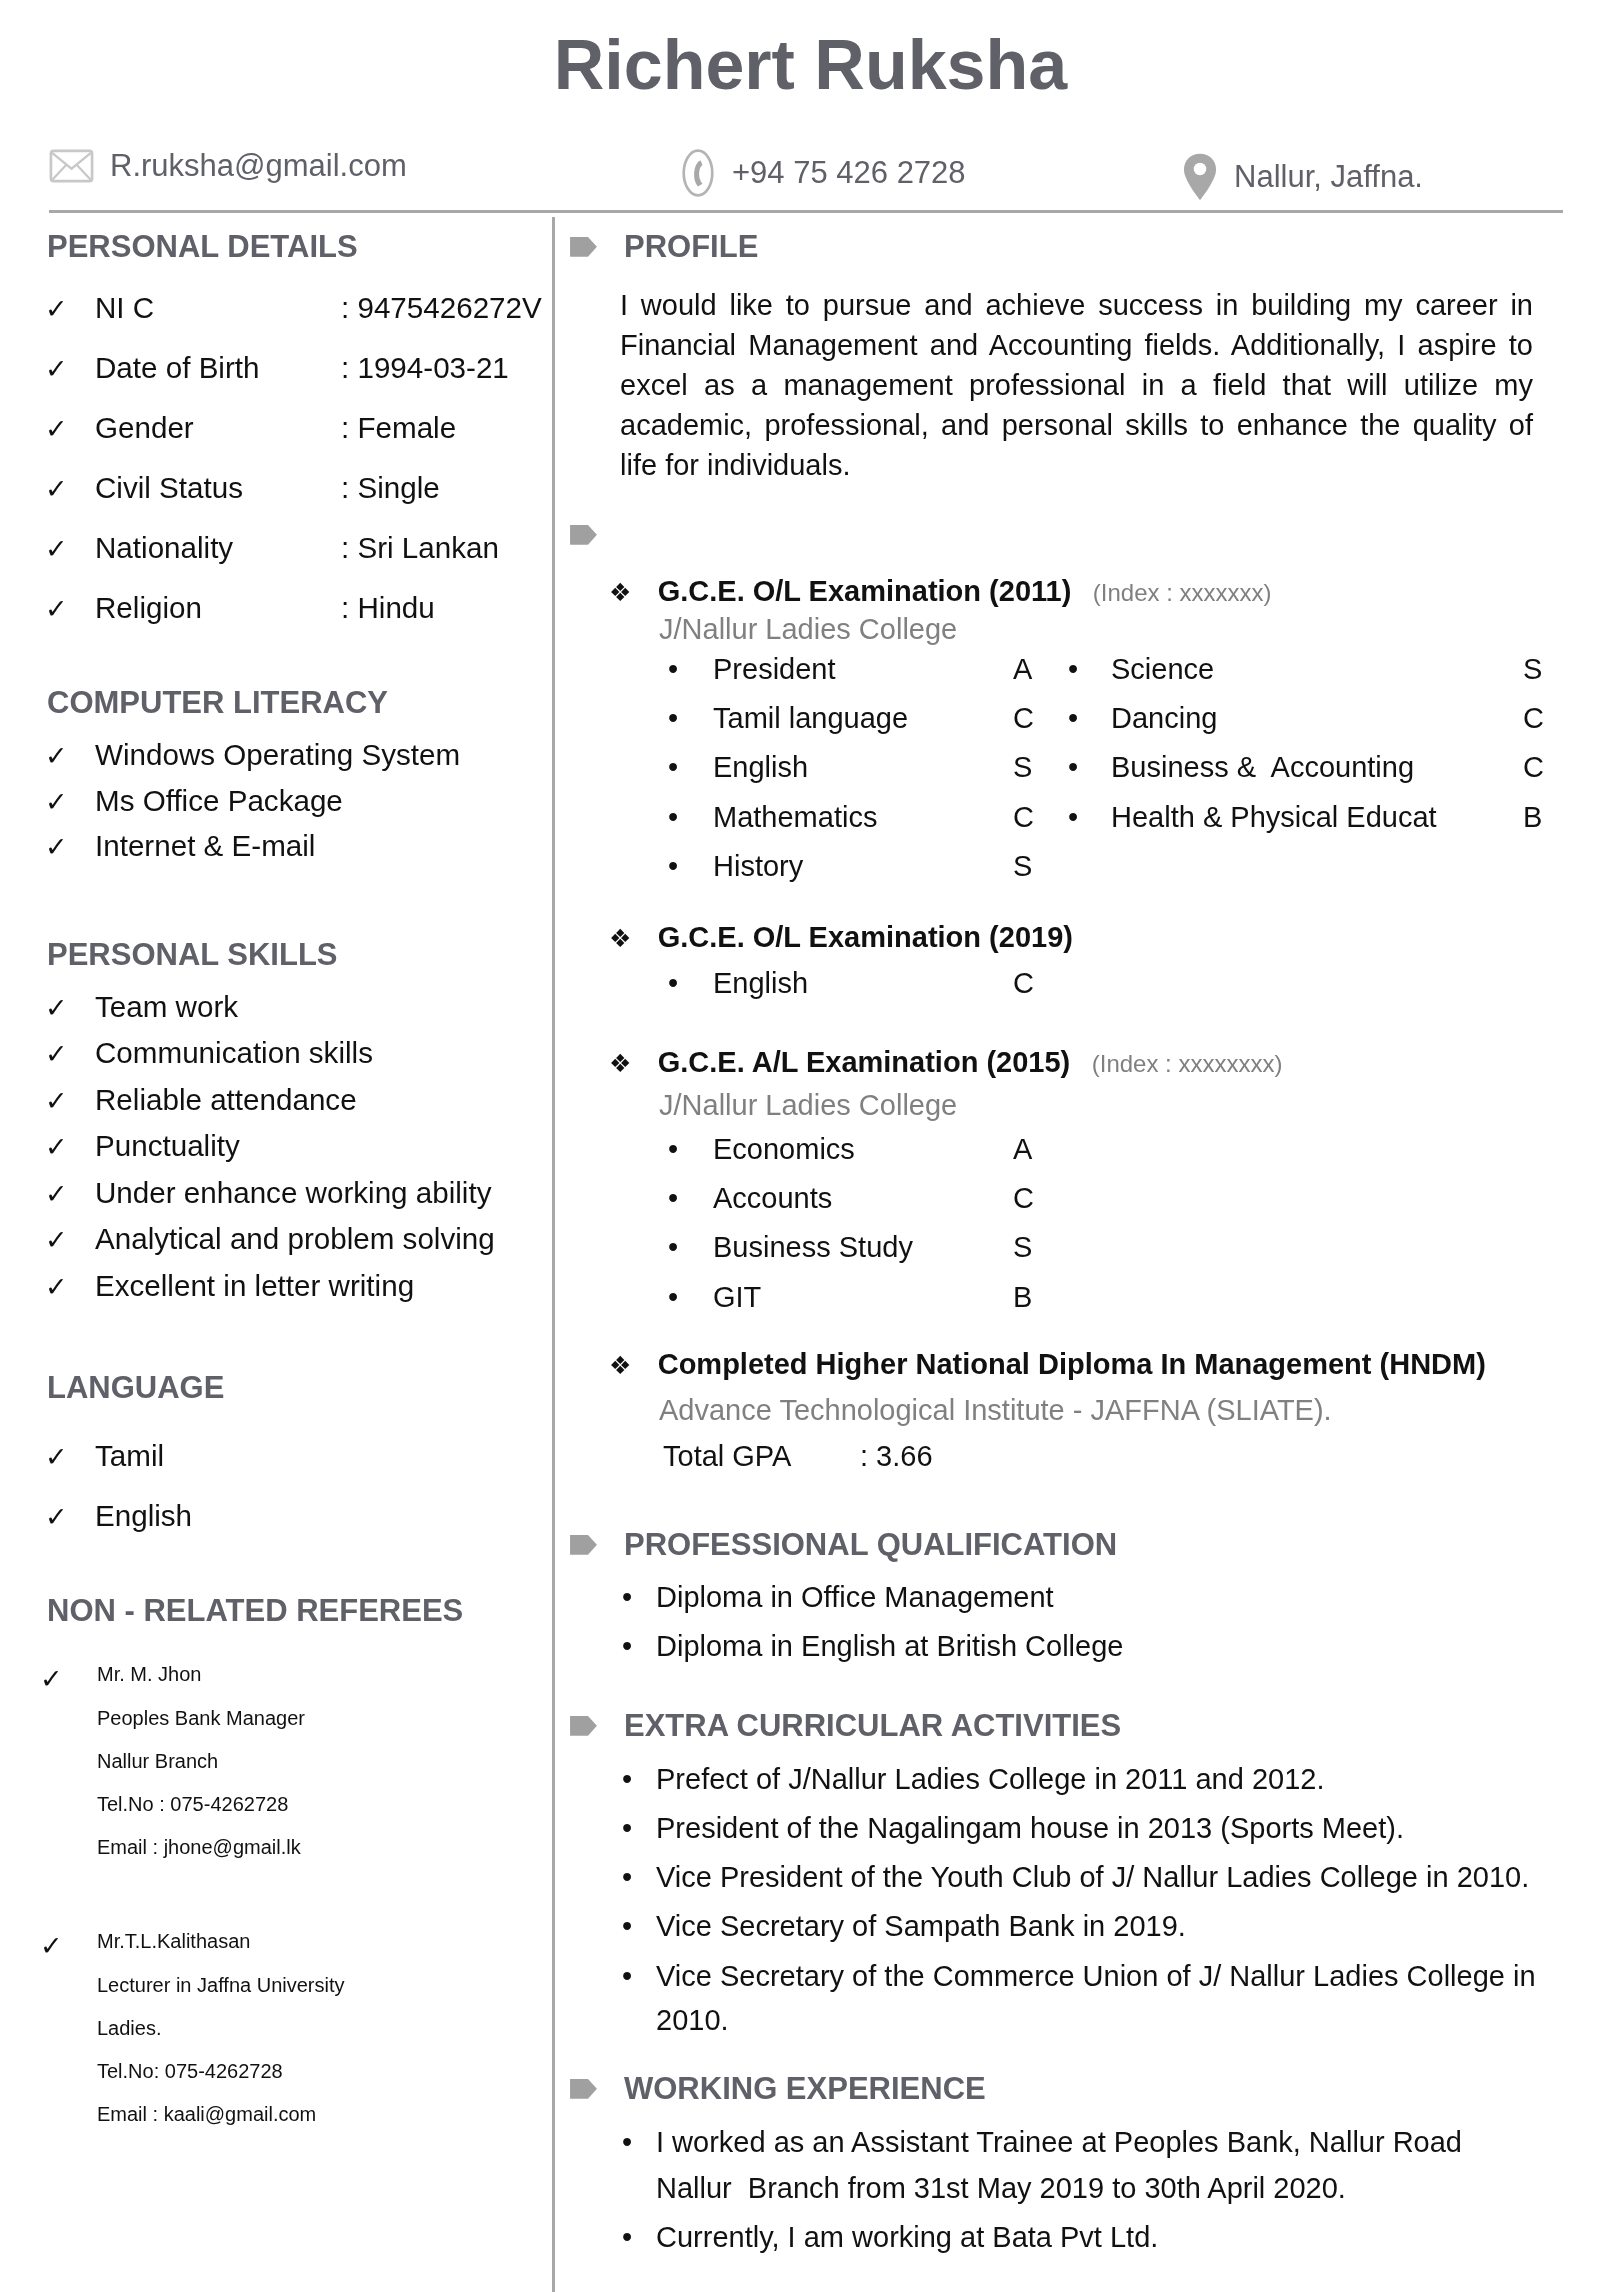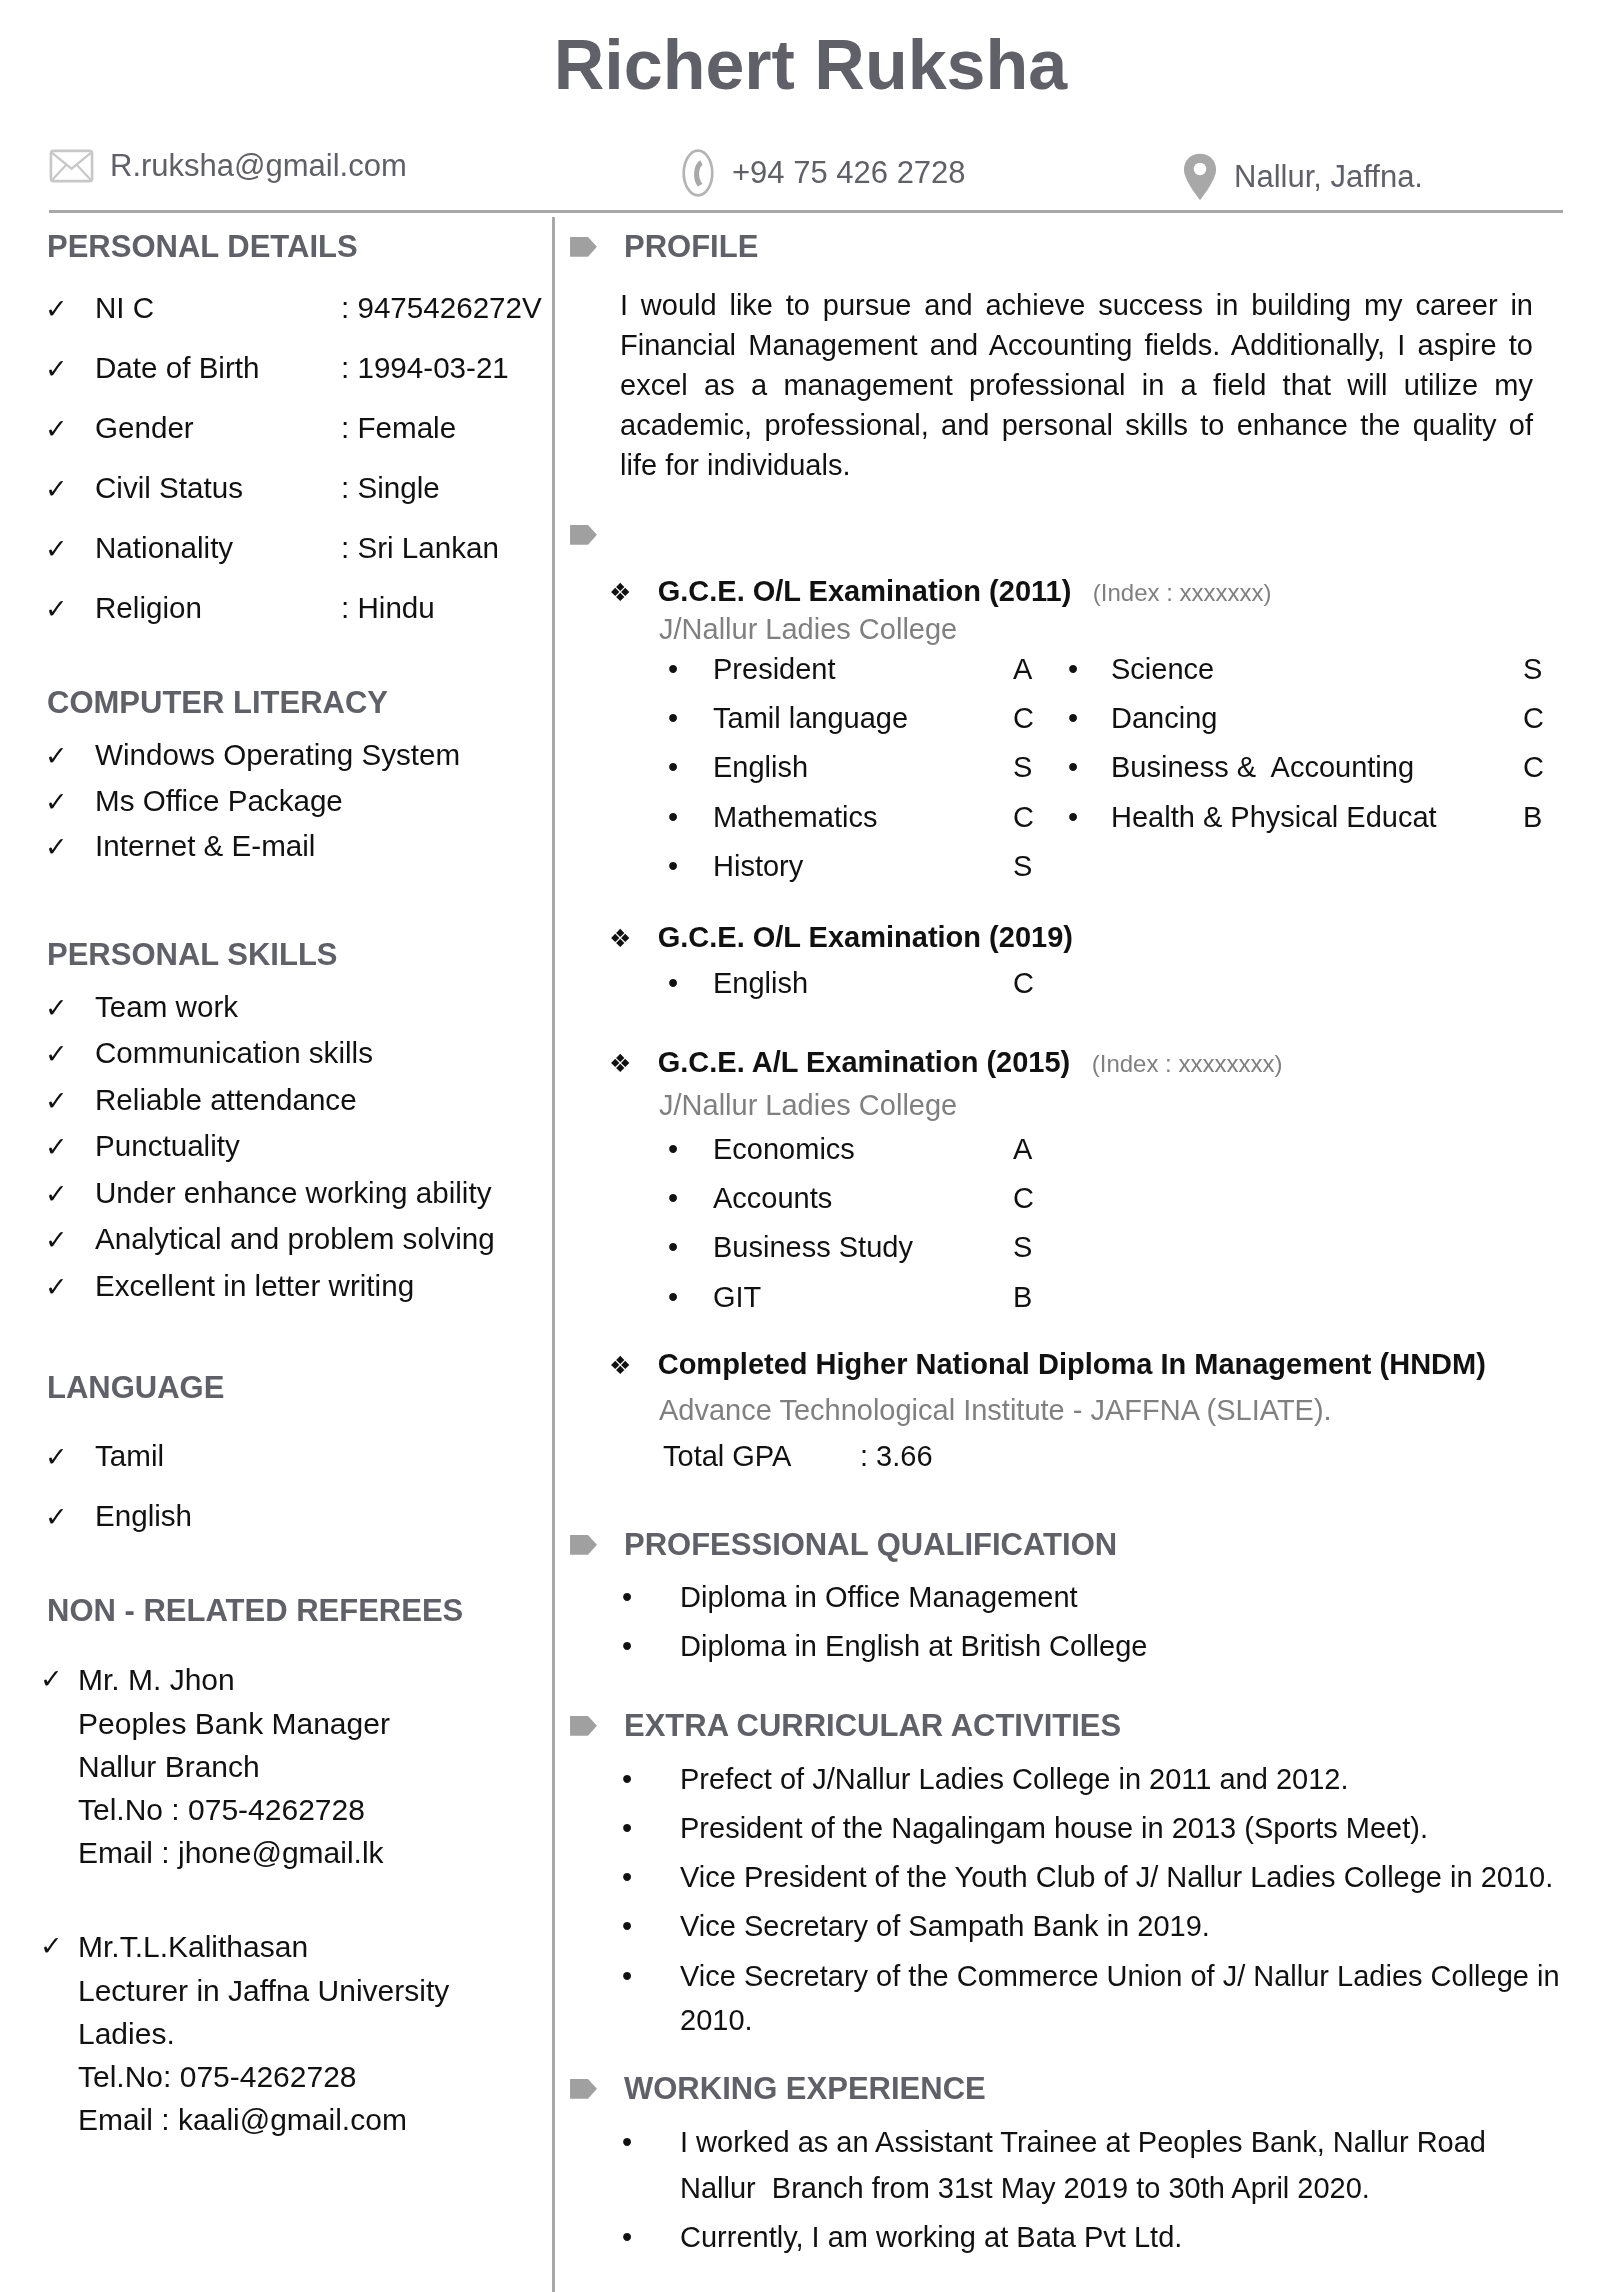"Diploma in Office Management" .bullet-item .txt { left: 58px -> 34px }
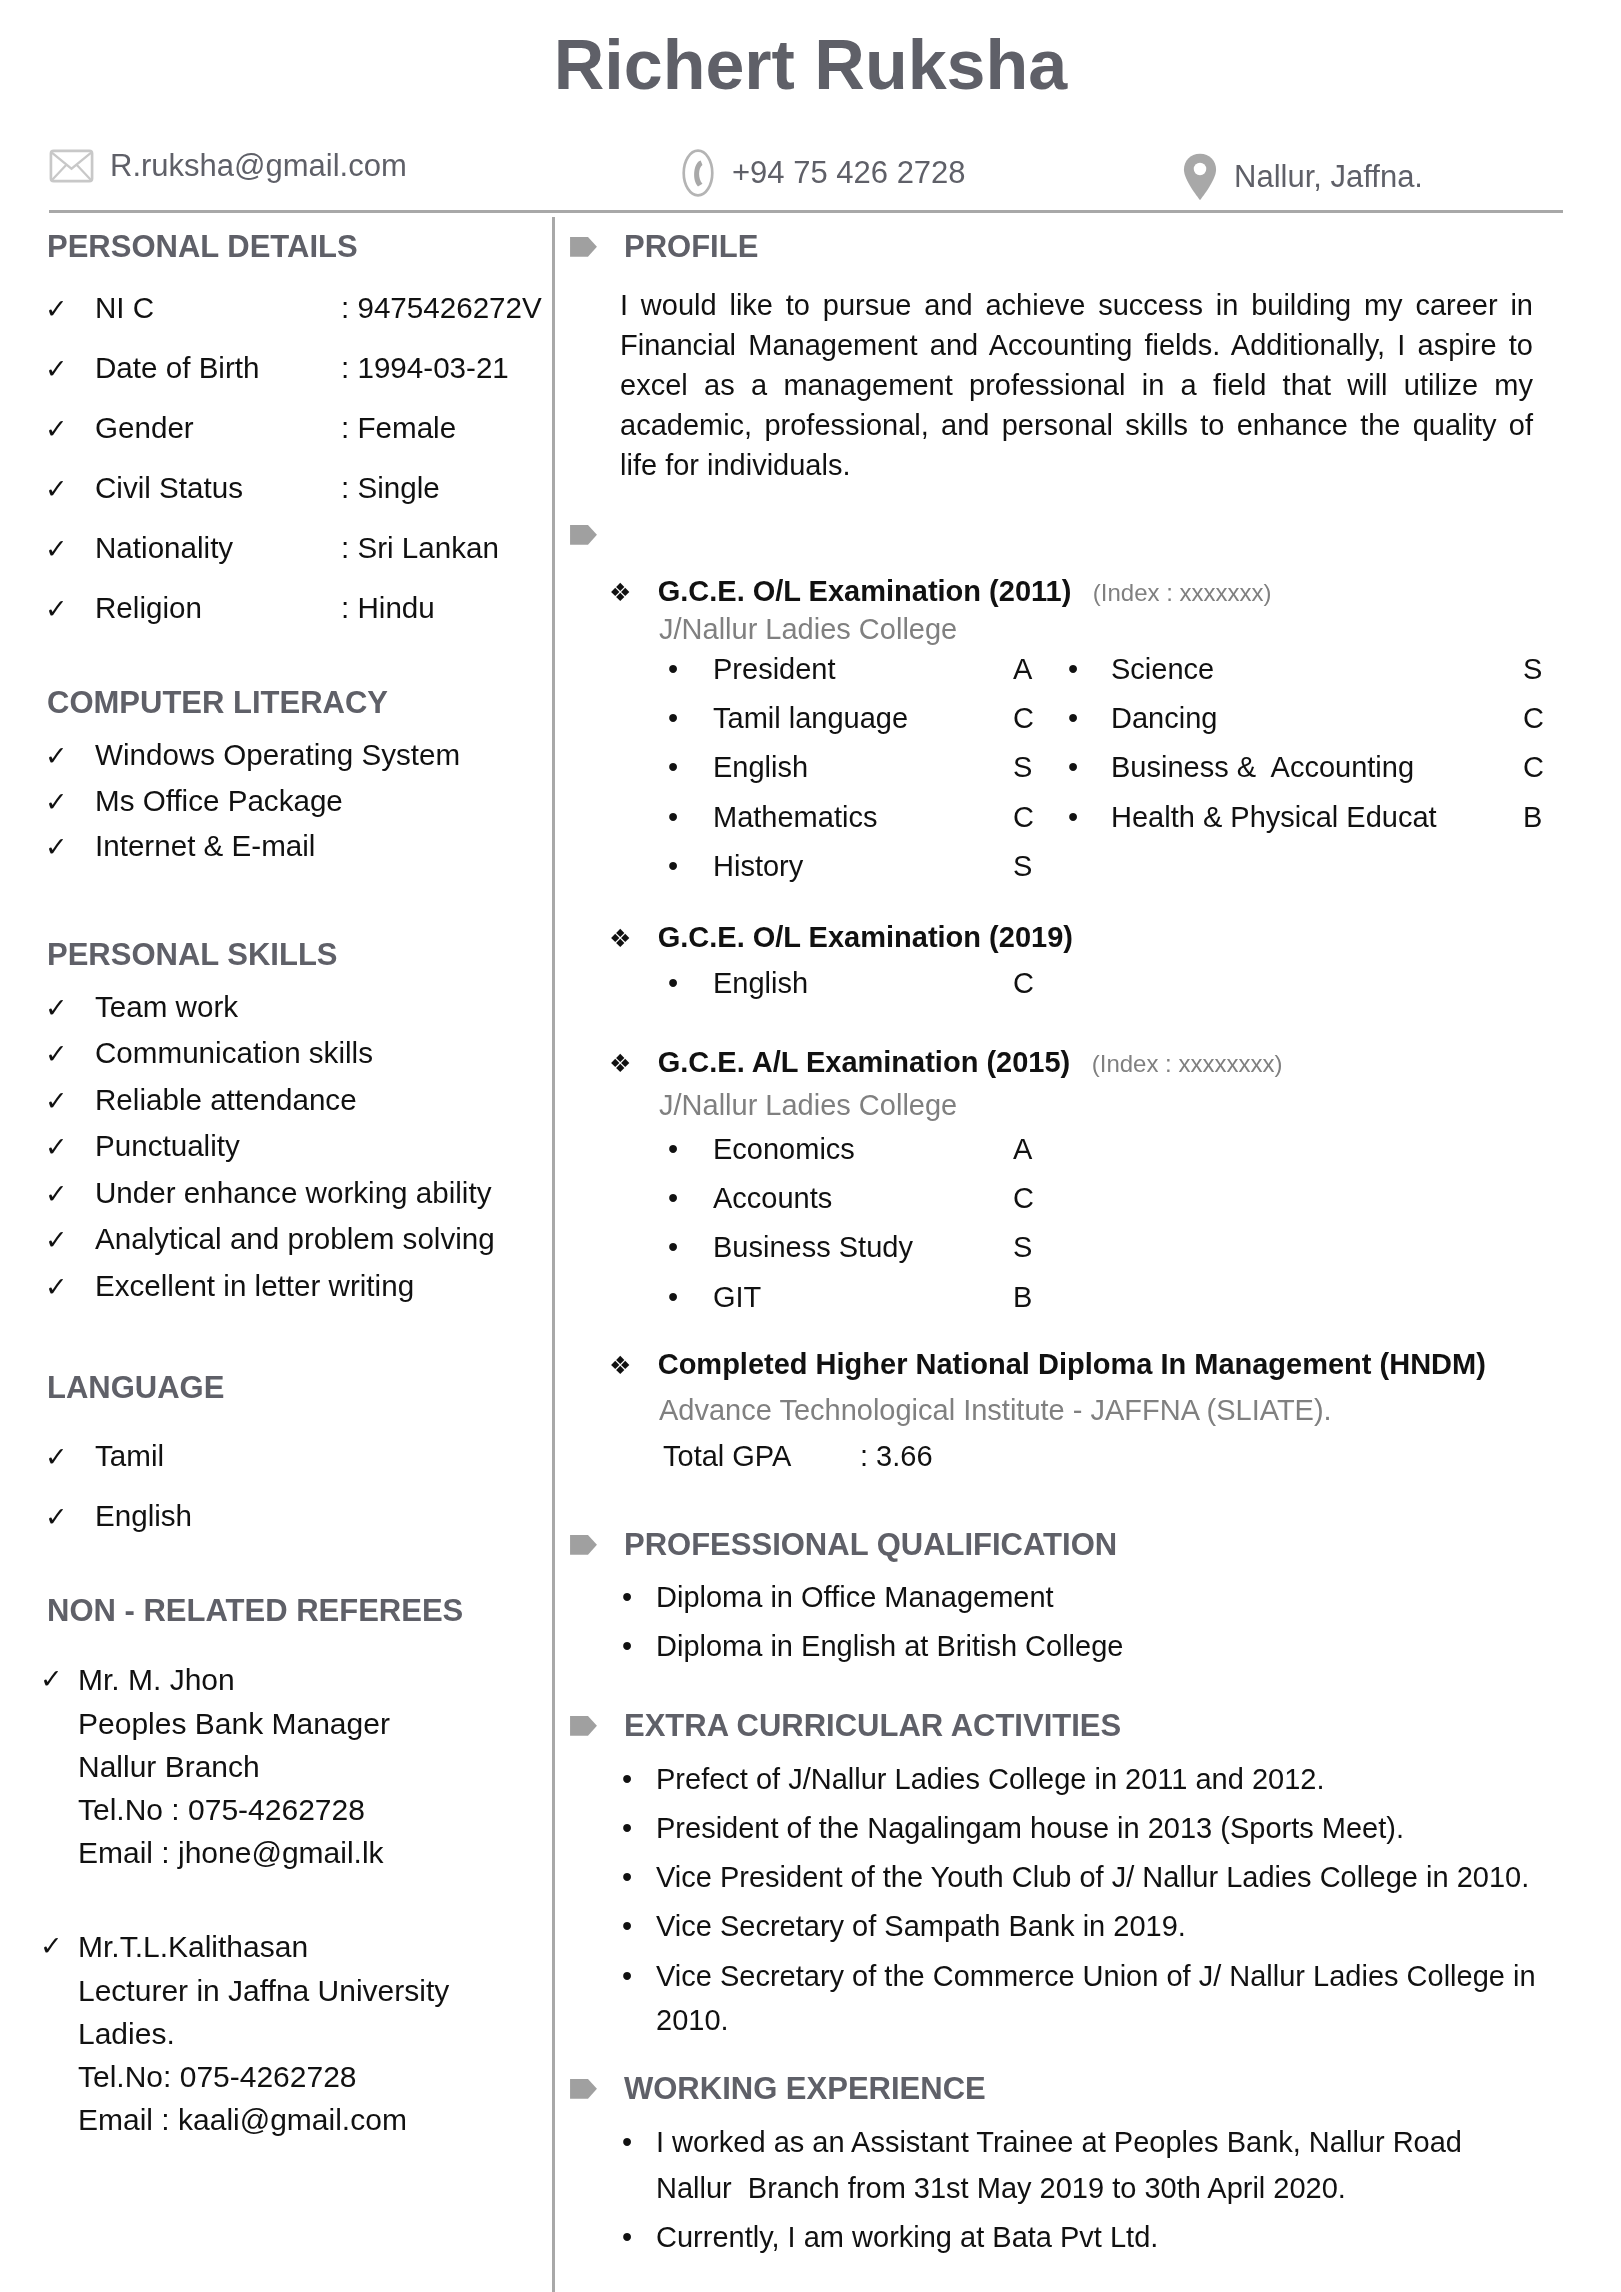"Mr. M. Jhon" .ref-line { font-size: 30px -> 20px; left: 78px -> 97px }
